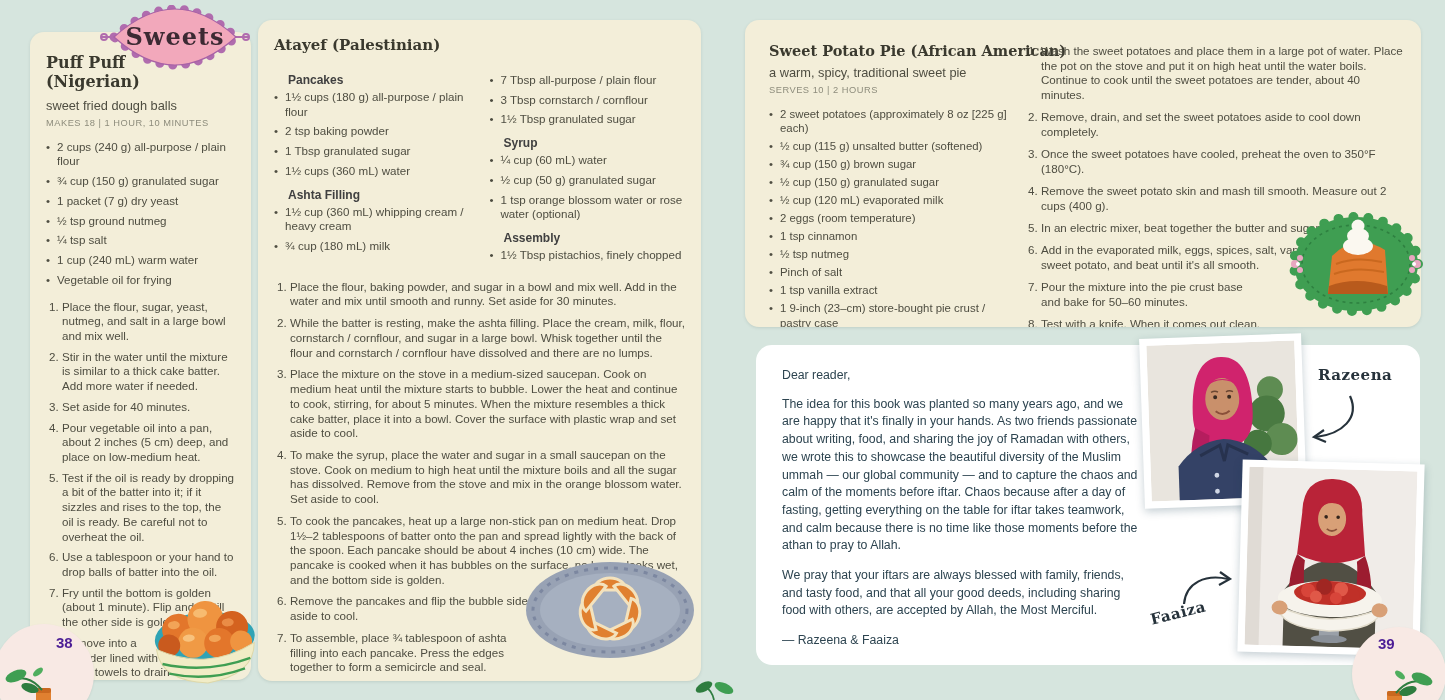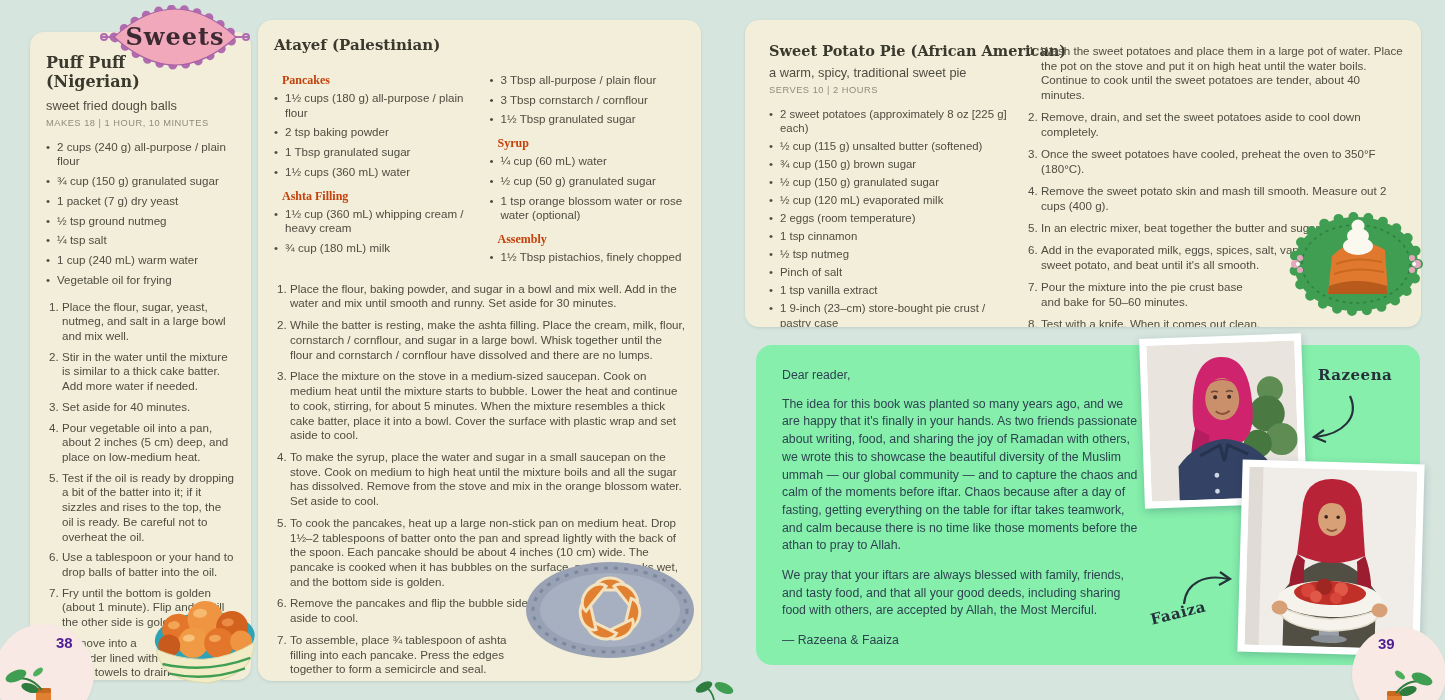"Pancakes" .grp h4 { color: #c2410c -> #404040; font-family: Liberation Serif, serif -> none; margin: 9px 0 3px 8px -> 9px 0 3px 14px }
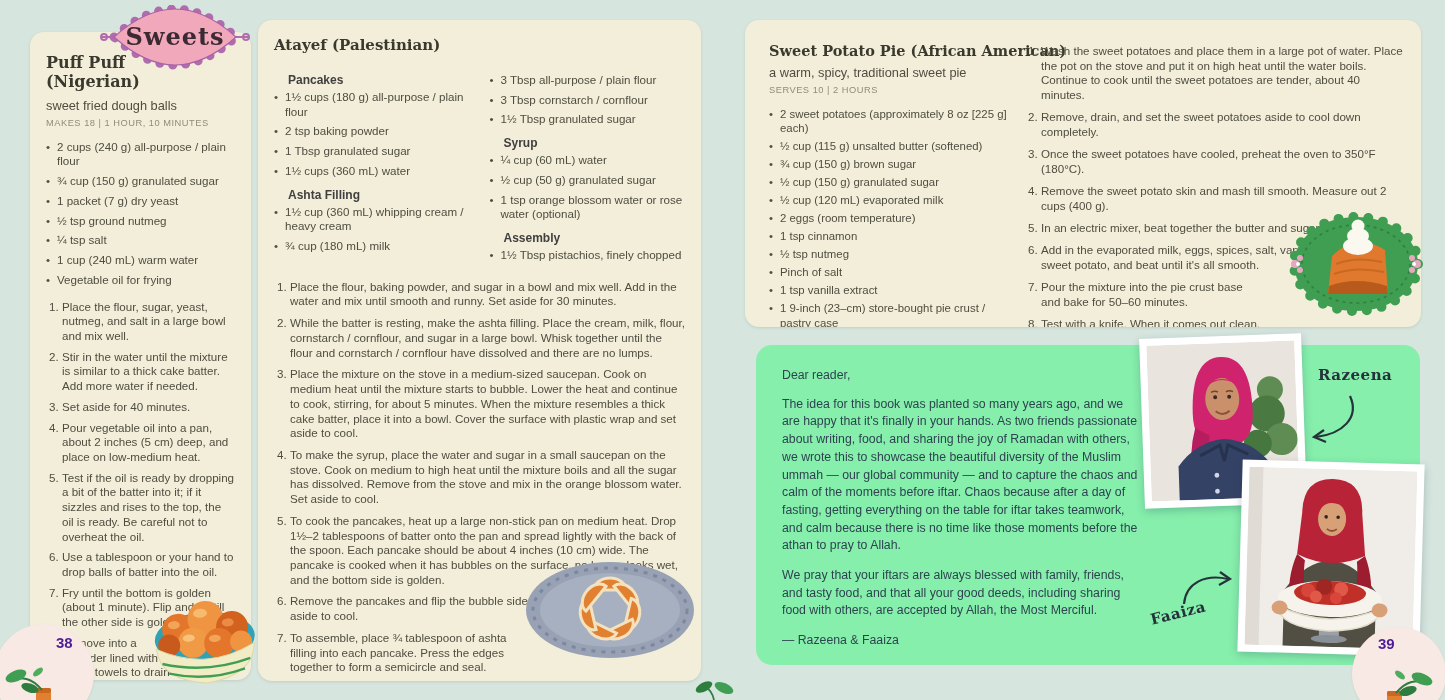"3 Tbsp all-purpose / plain" li { text: 3 -> 7 }
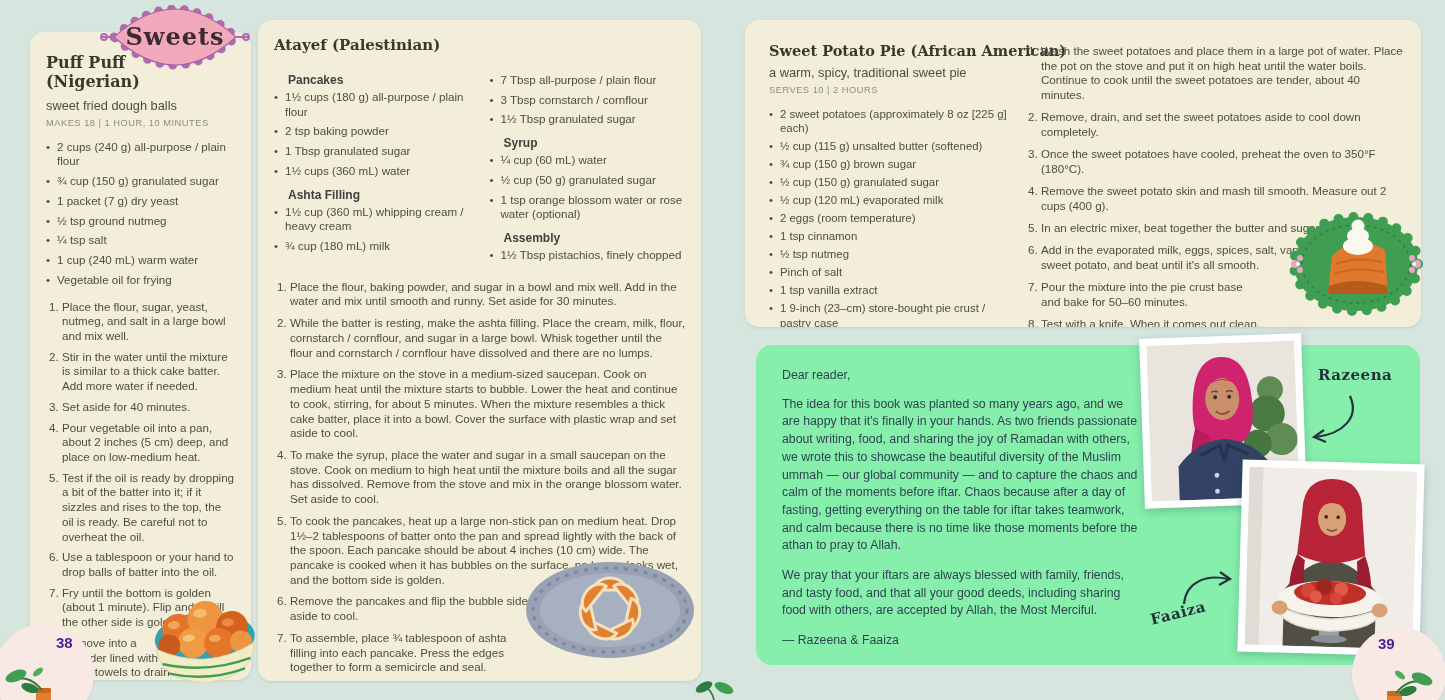"Dear reader," .blue-card { background: #86efac -> #ffffff }
